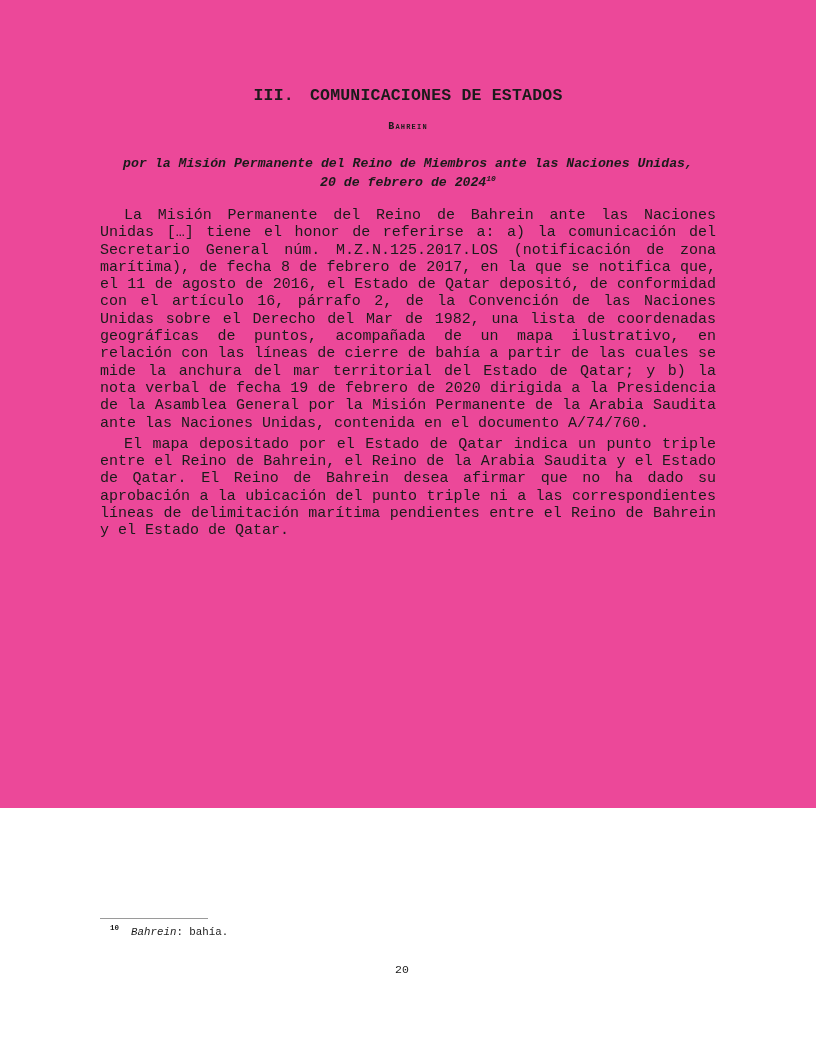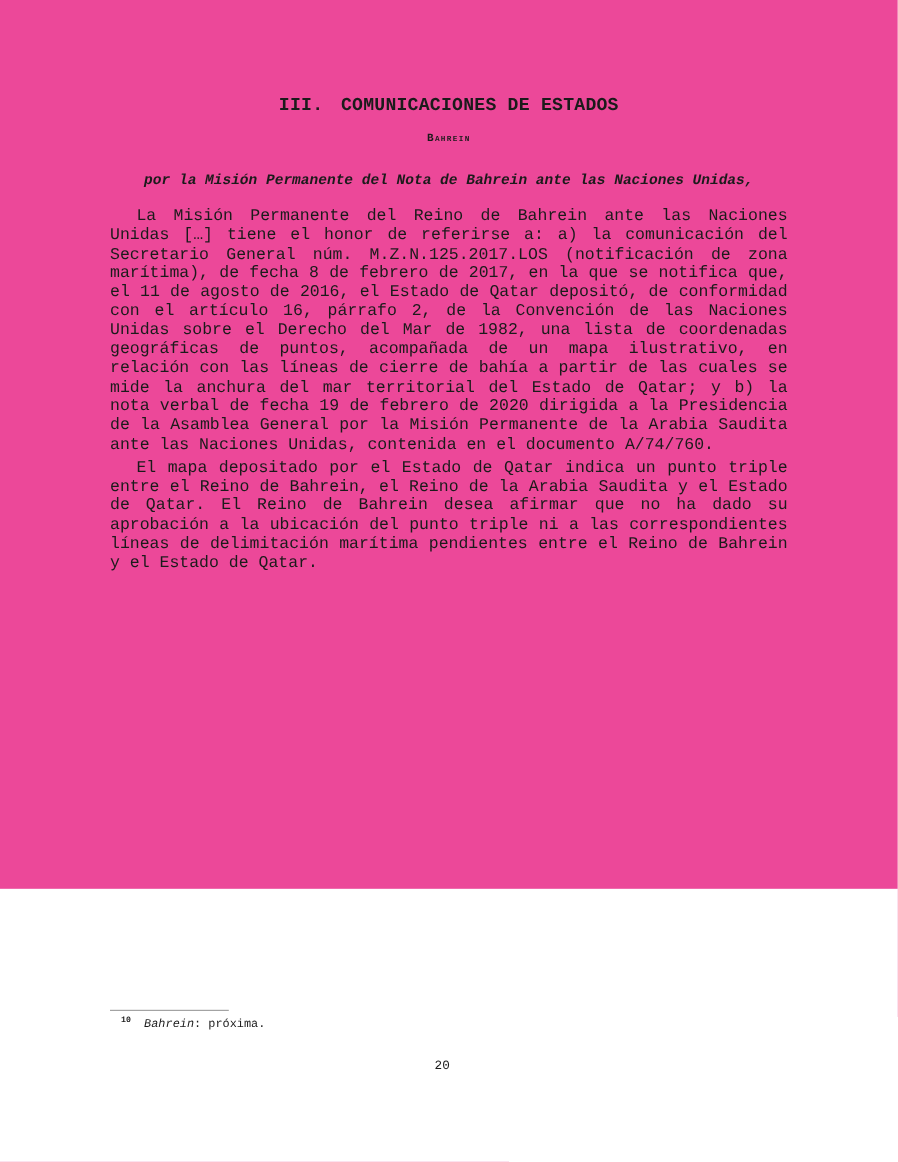"por la Misión Permanente del" div { text: Nota de Bahrein -> Reino de Miembros }
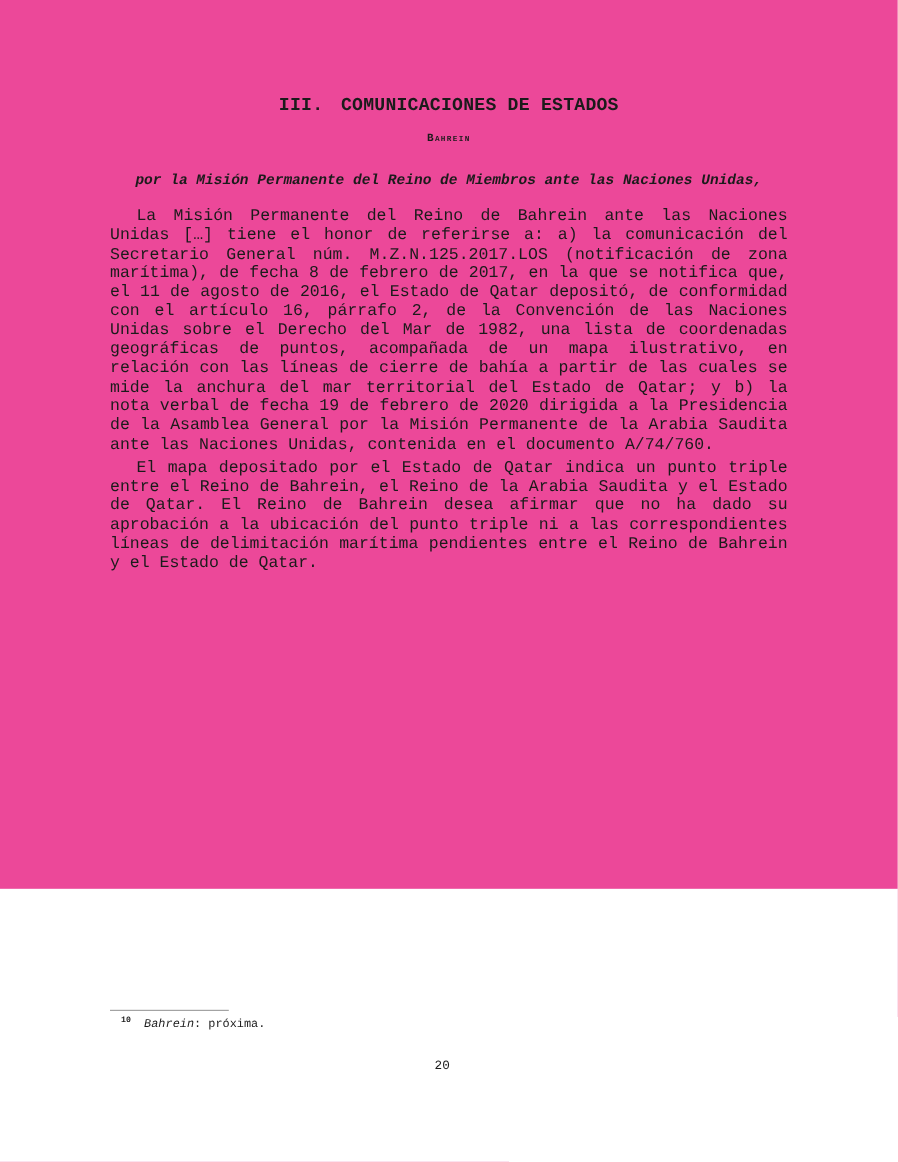"20 de febrero de 202410" div { html: none -> <div><span>20 de febrero de 2024</span><sup>10</sup></div> }
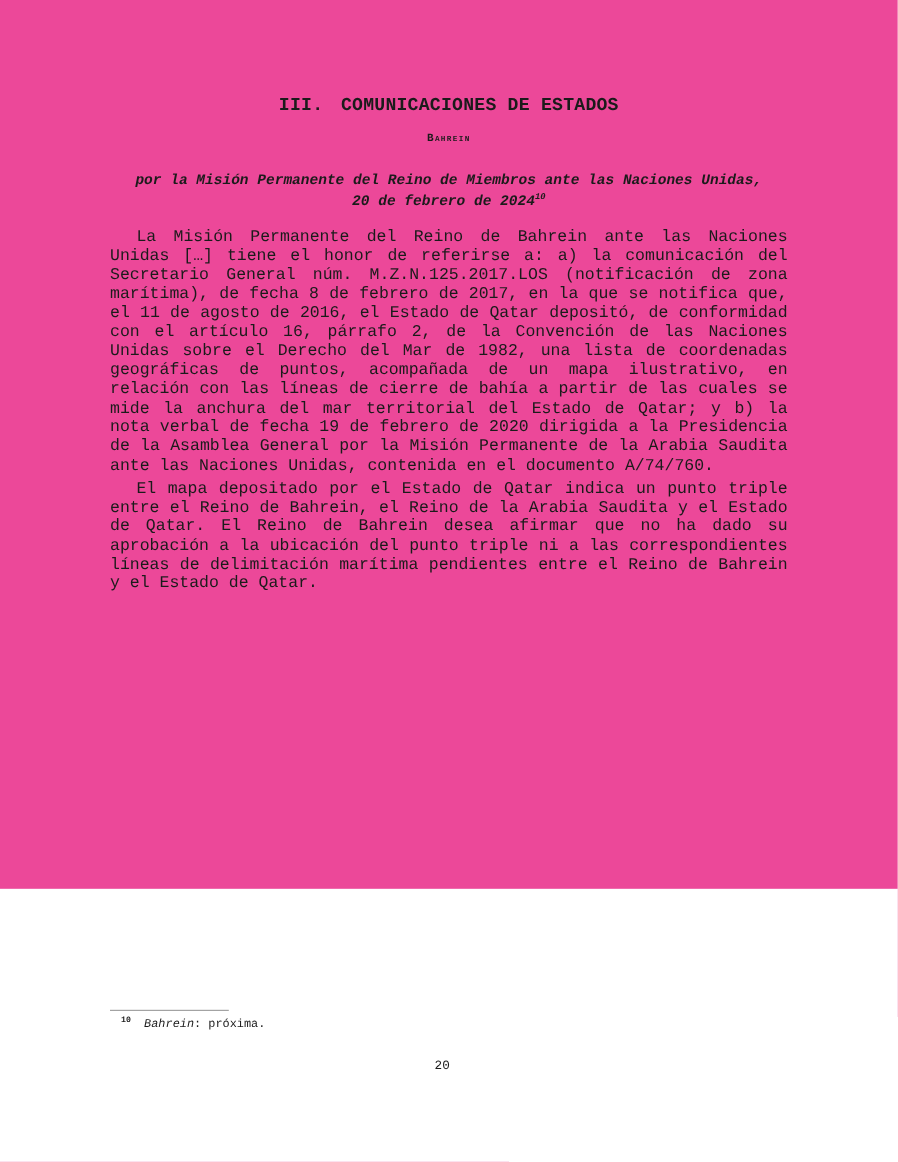": próxima." span { text: próxima -> bahía }
